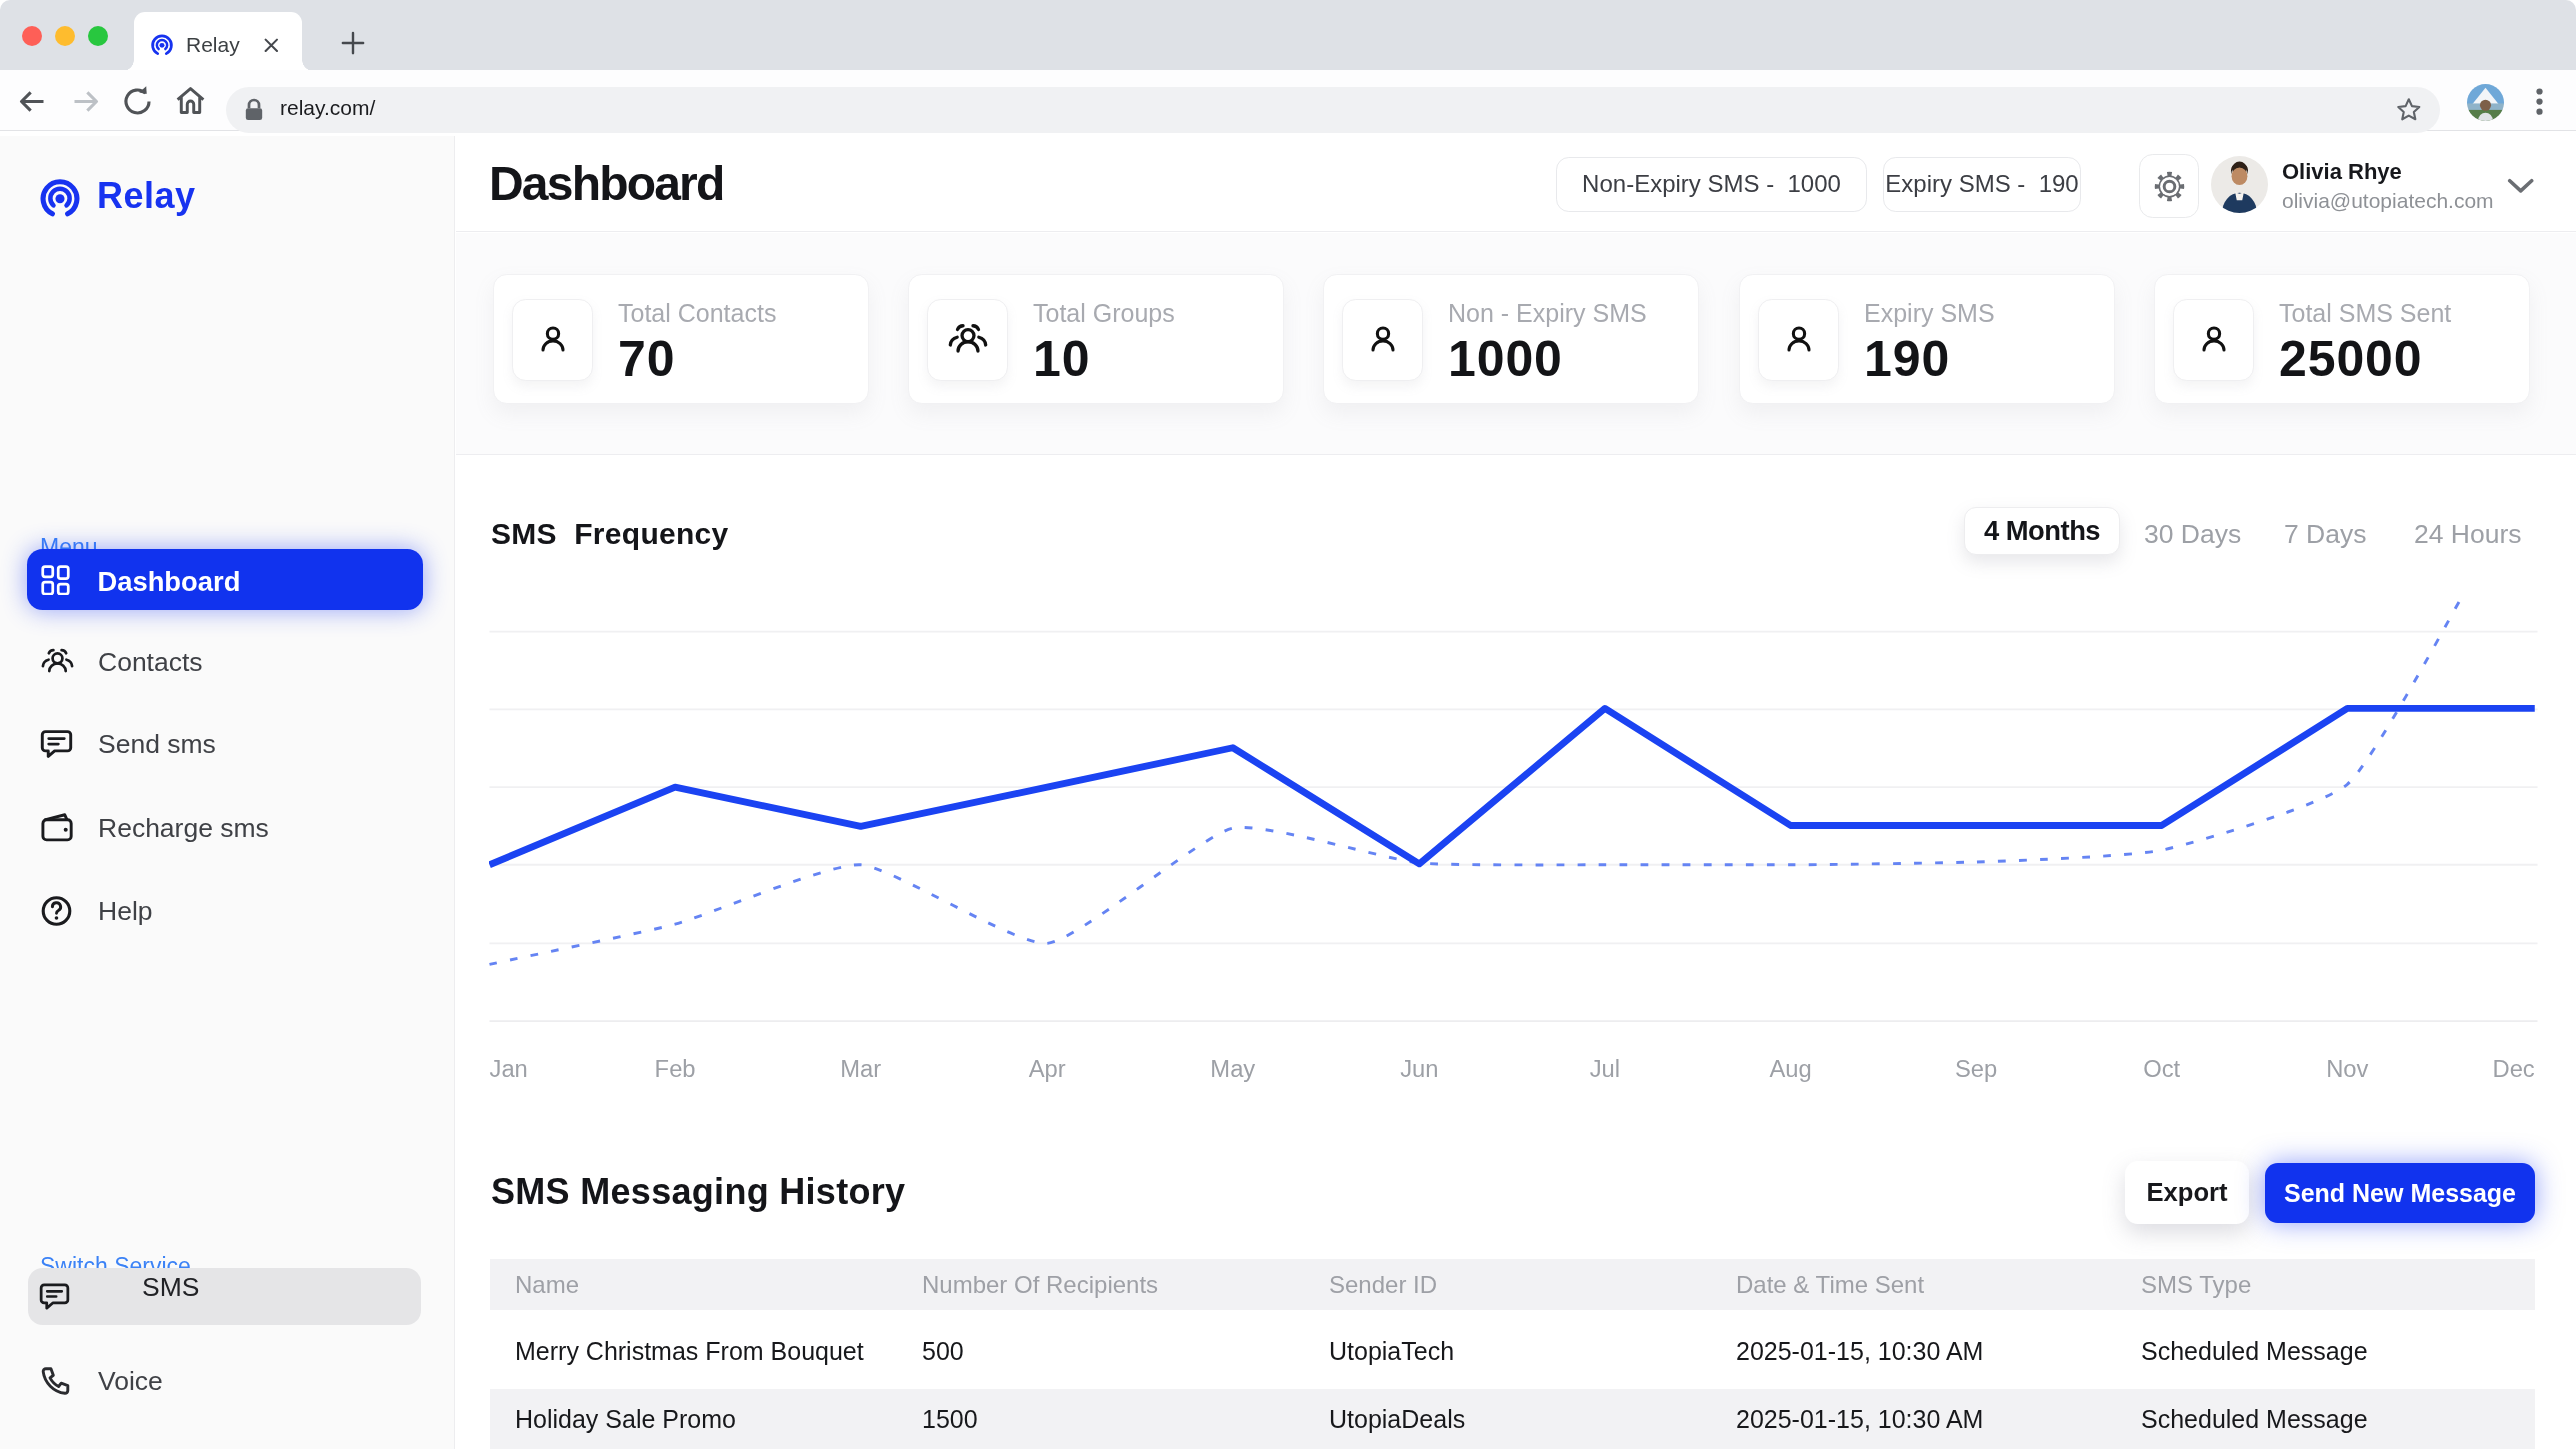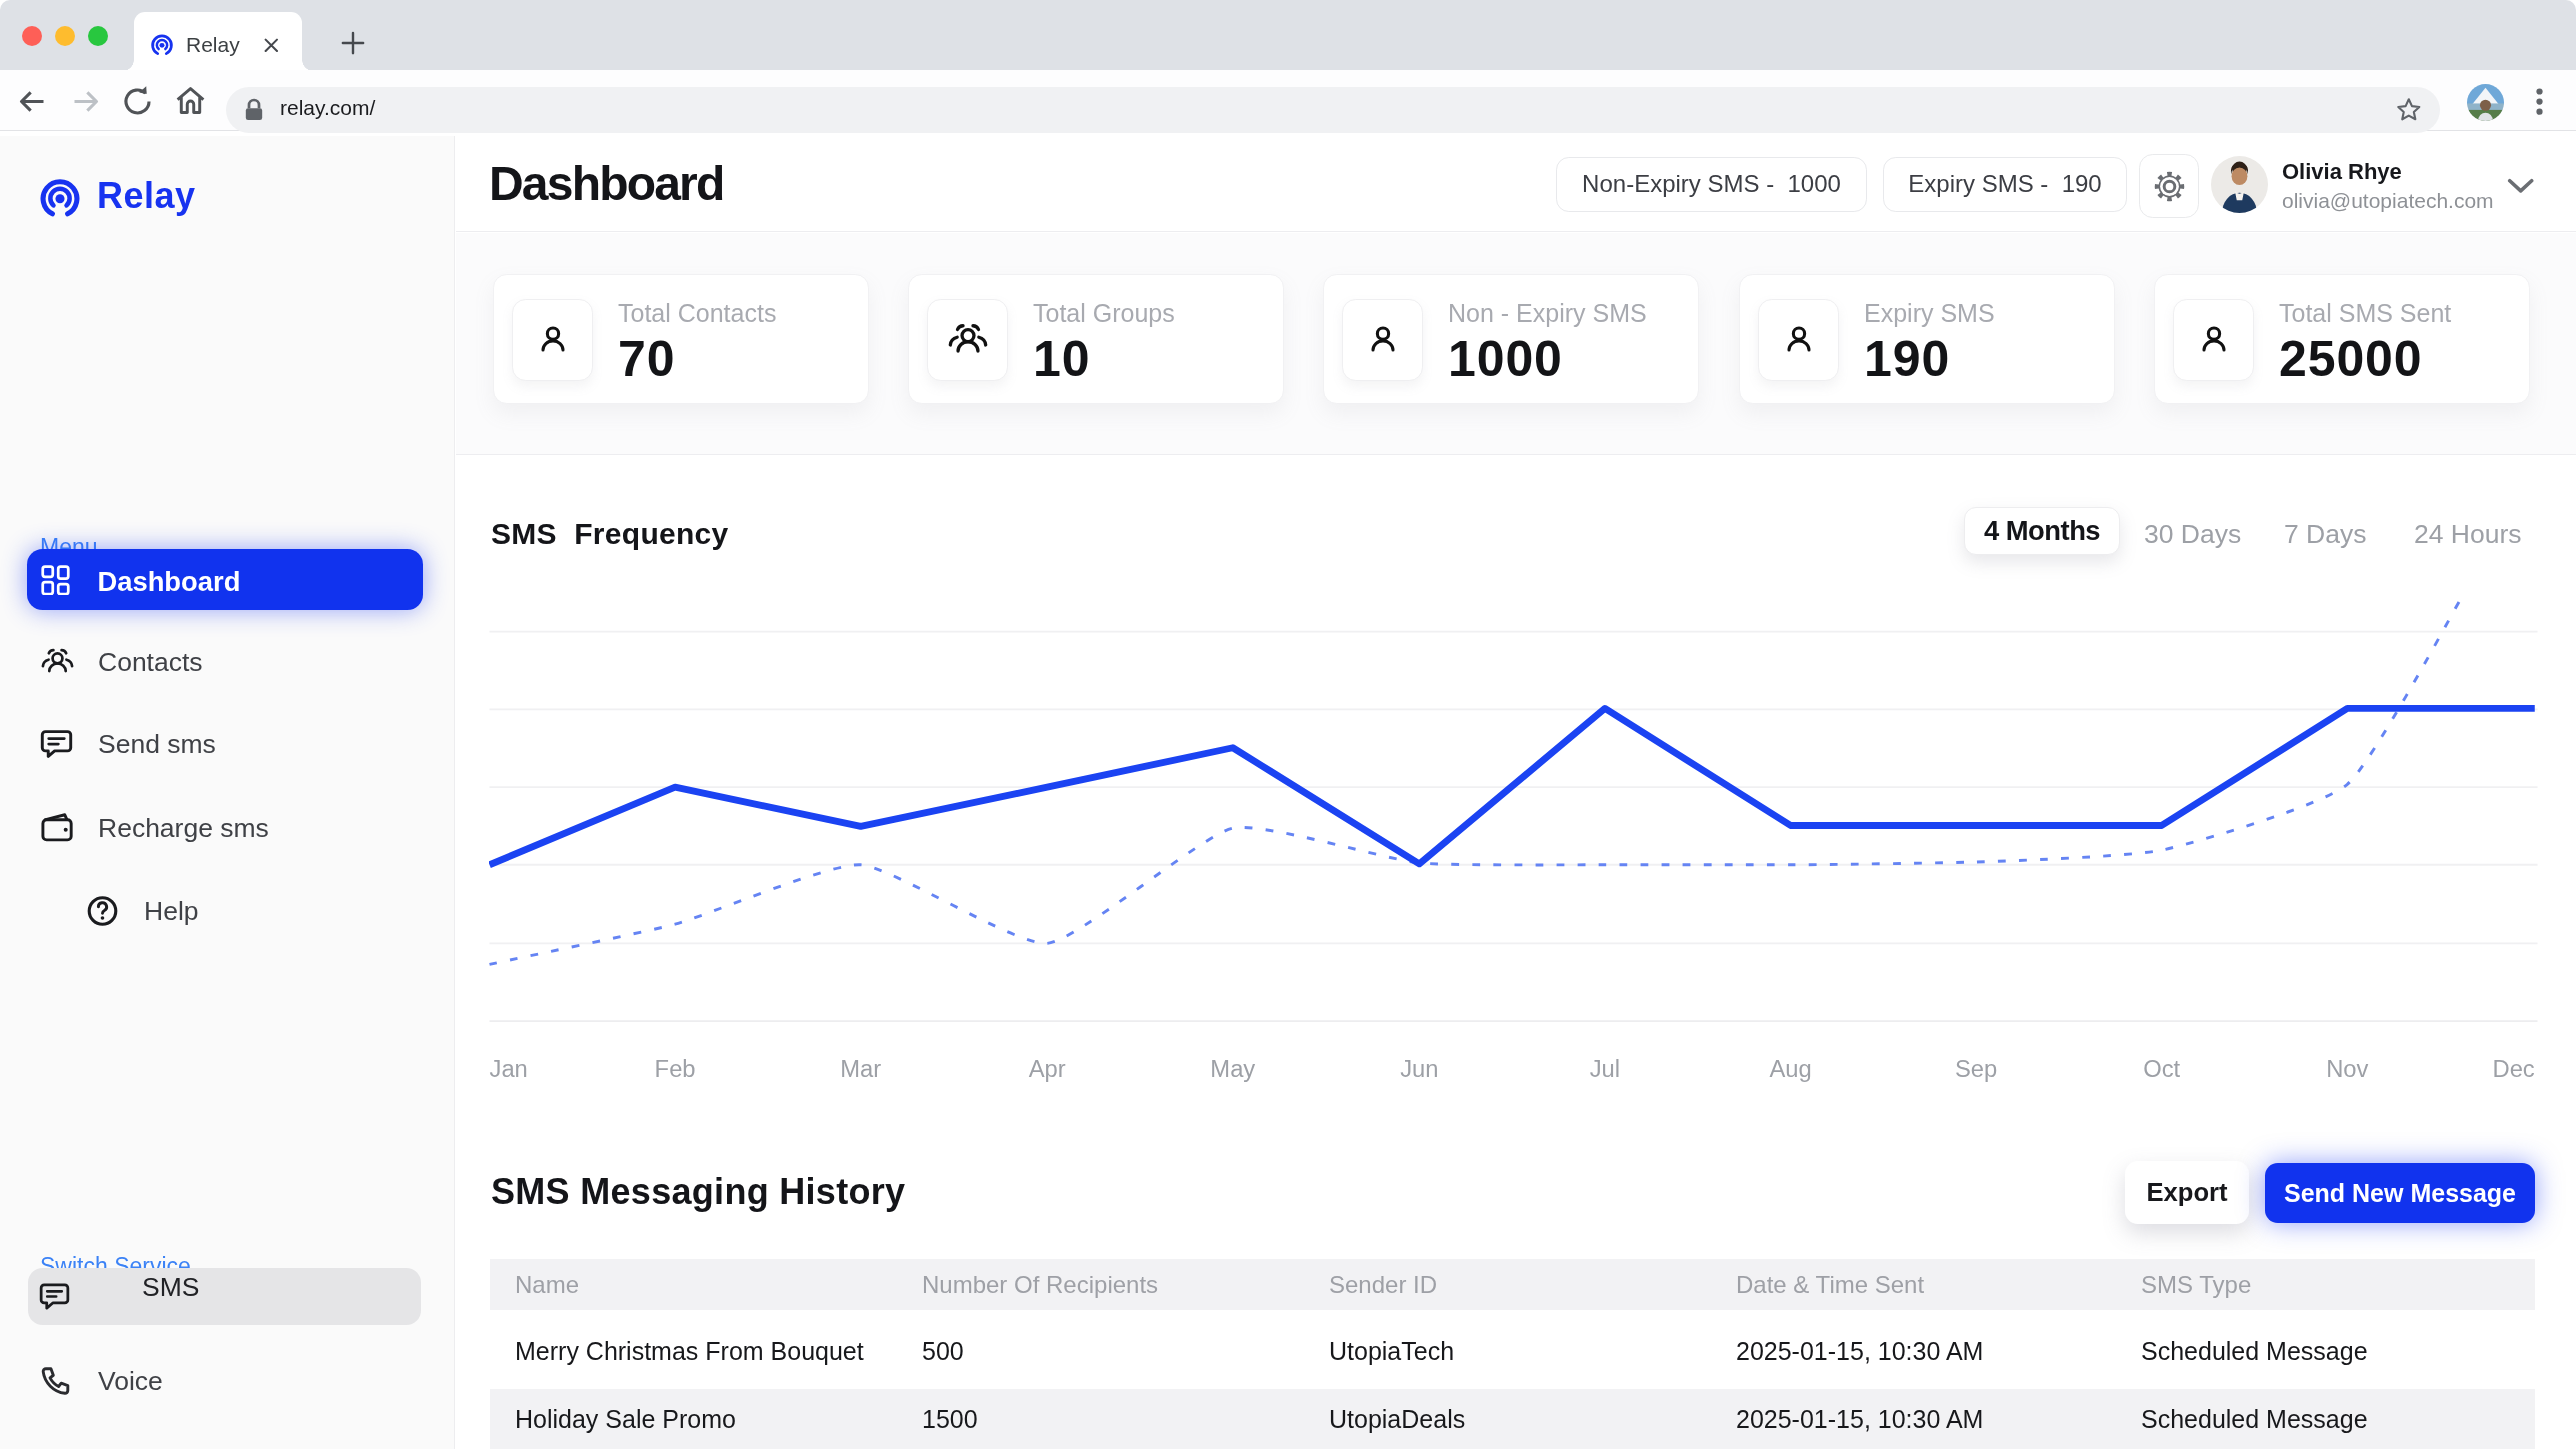"Expiry SMS - 190" div.hbtn { width: 244px -> 198px }
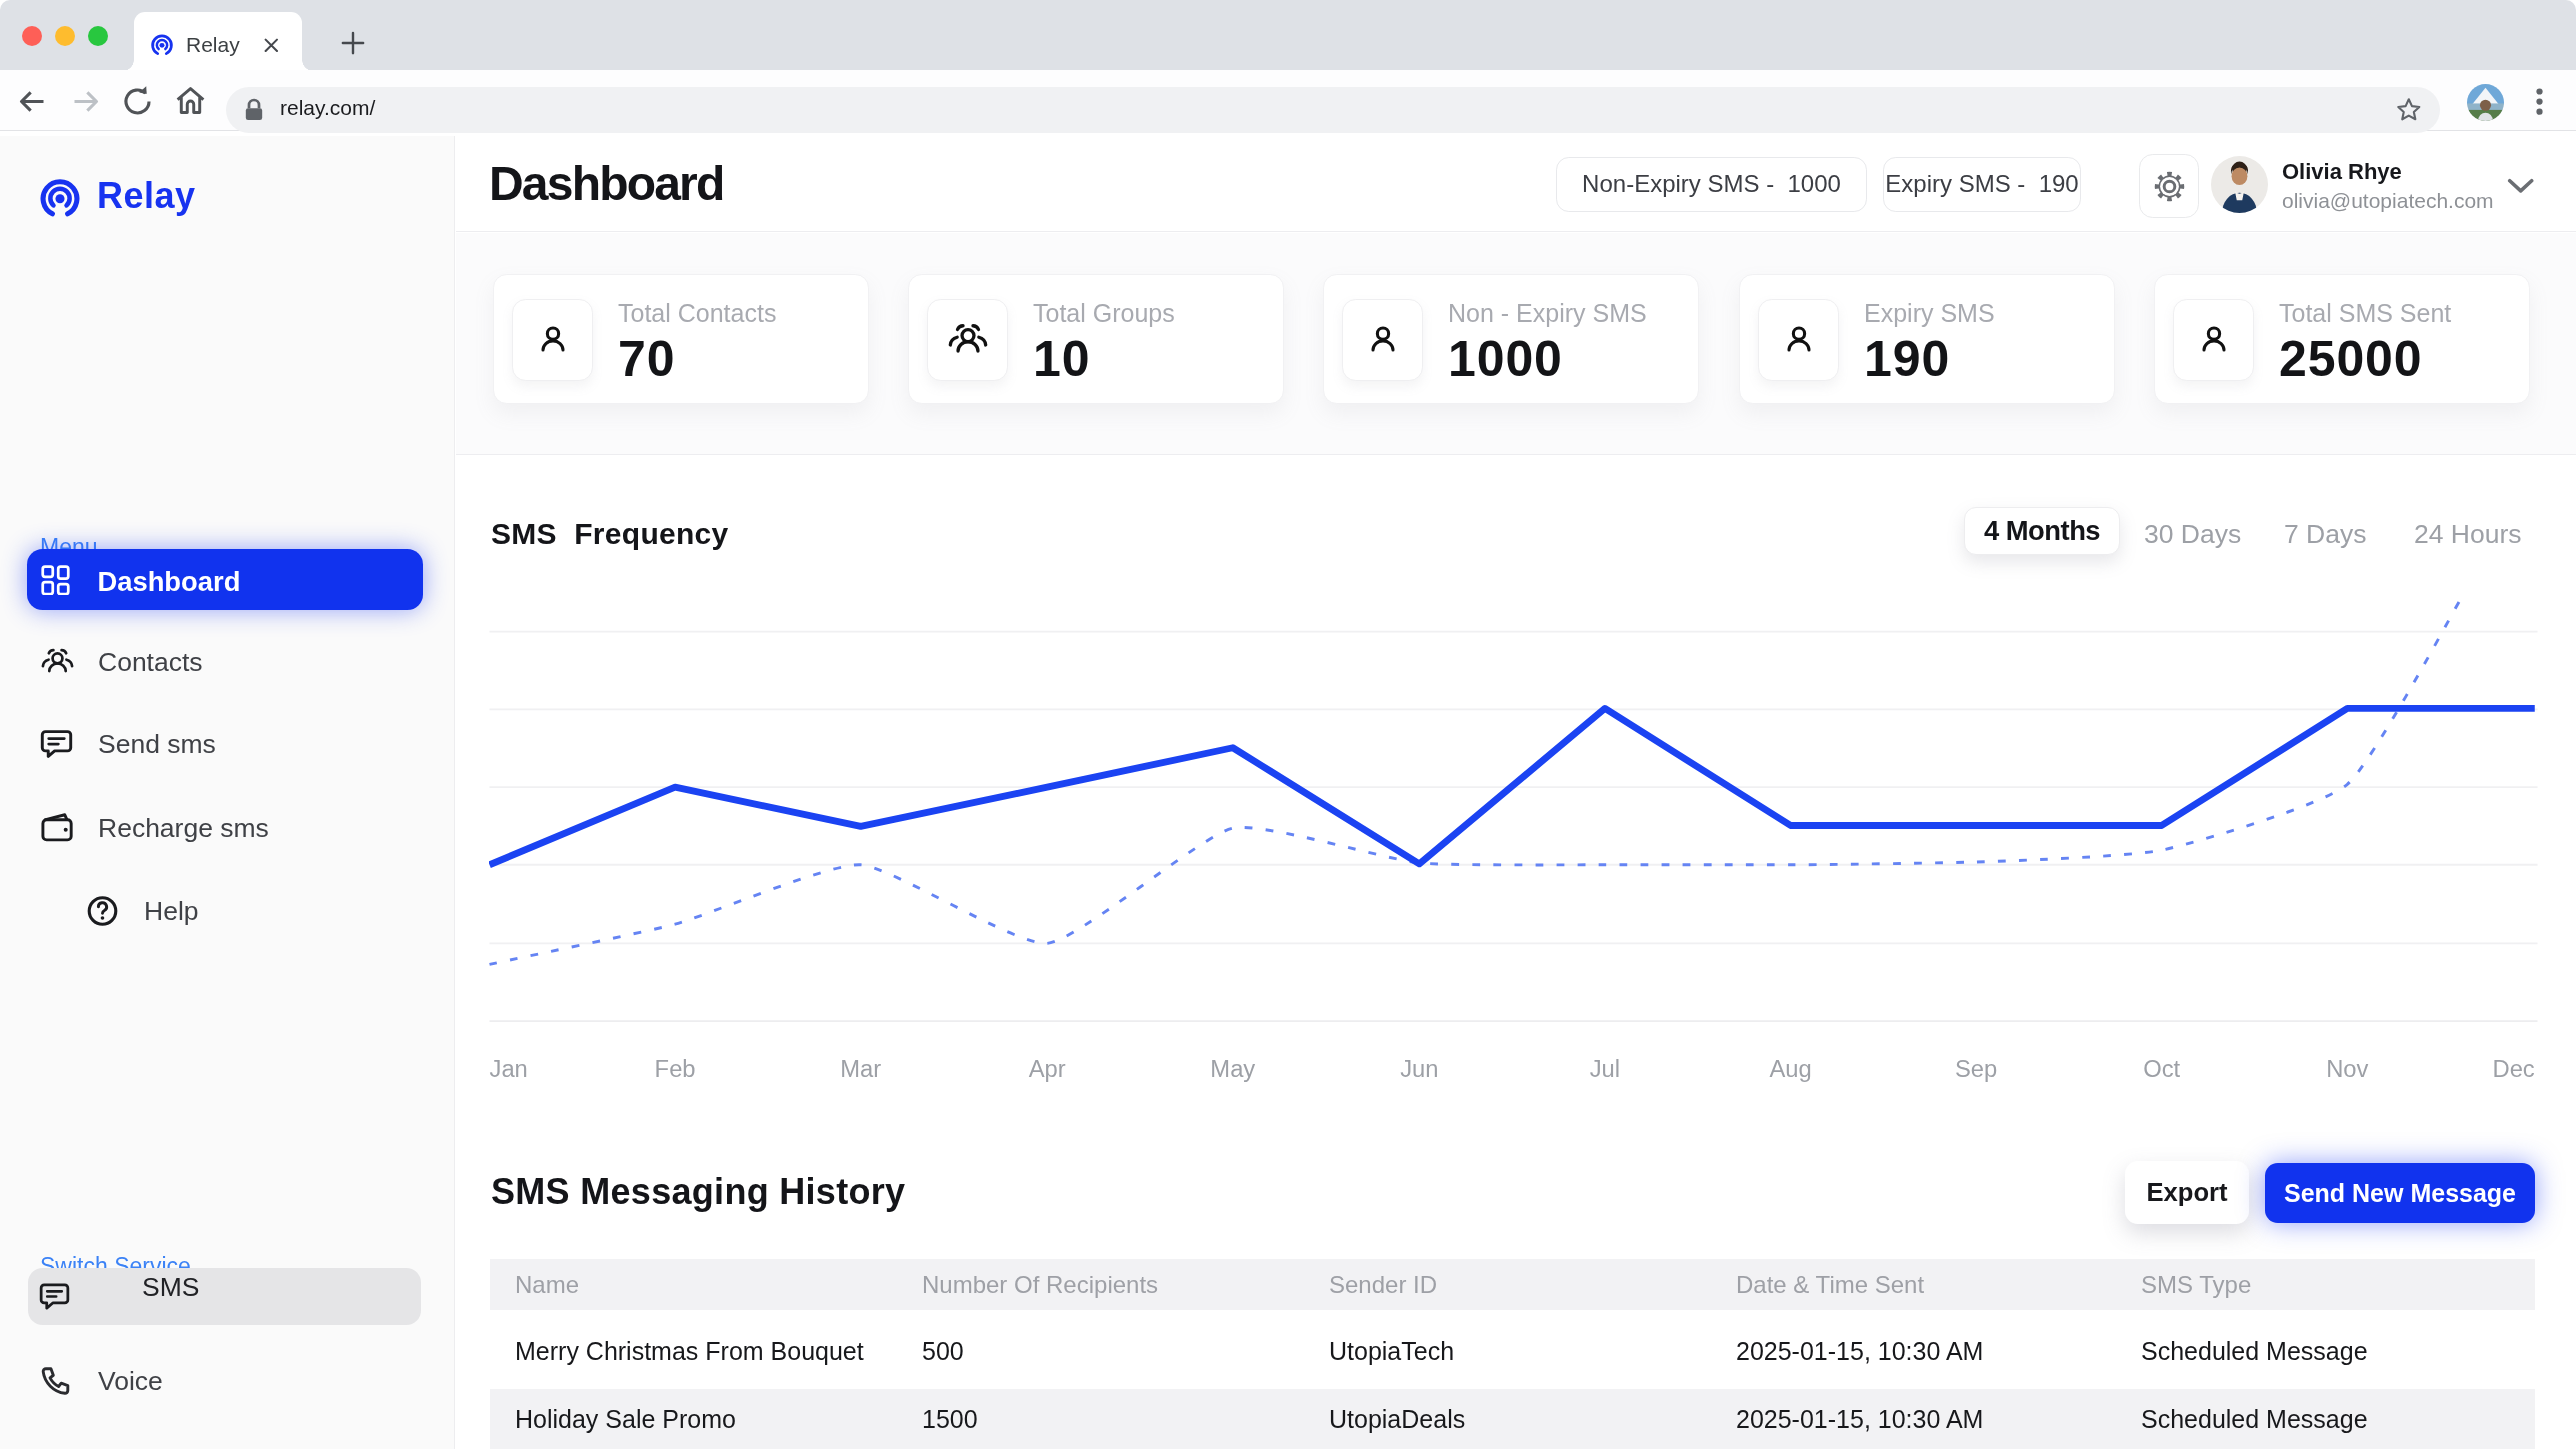"Help" div.sideitem { margin-left: 46px -> none }
